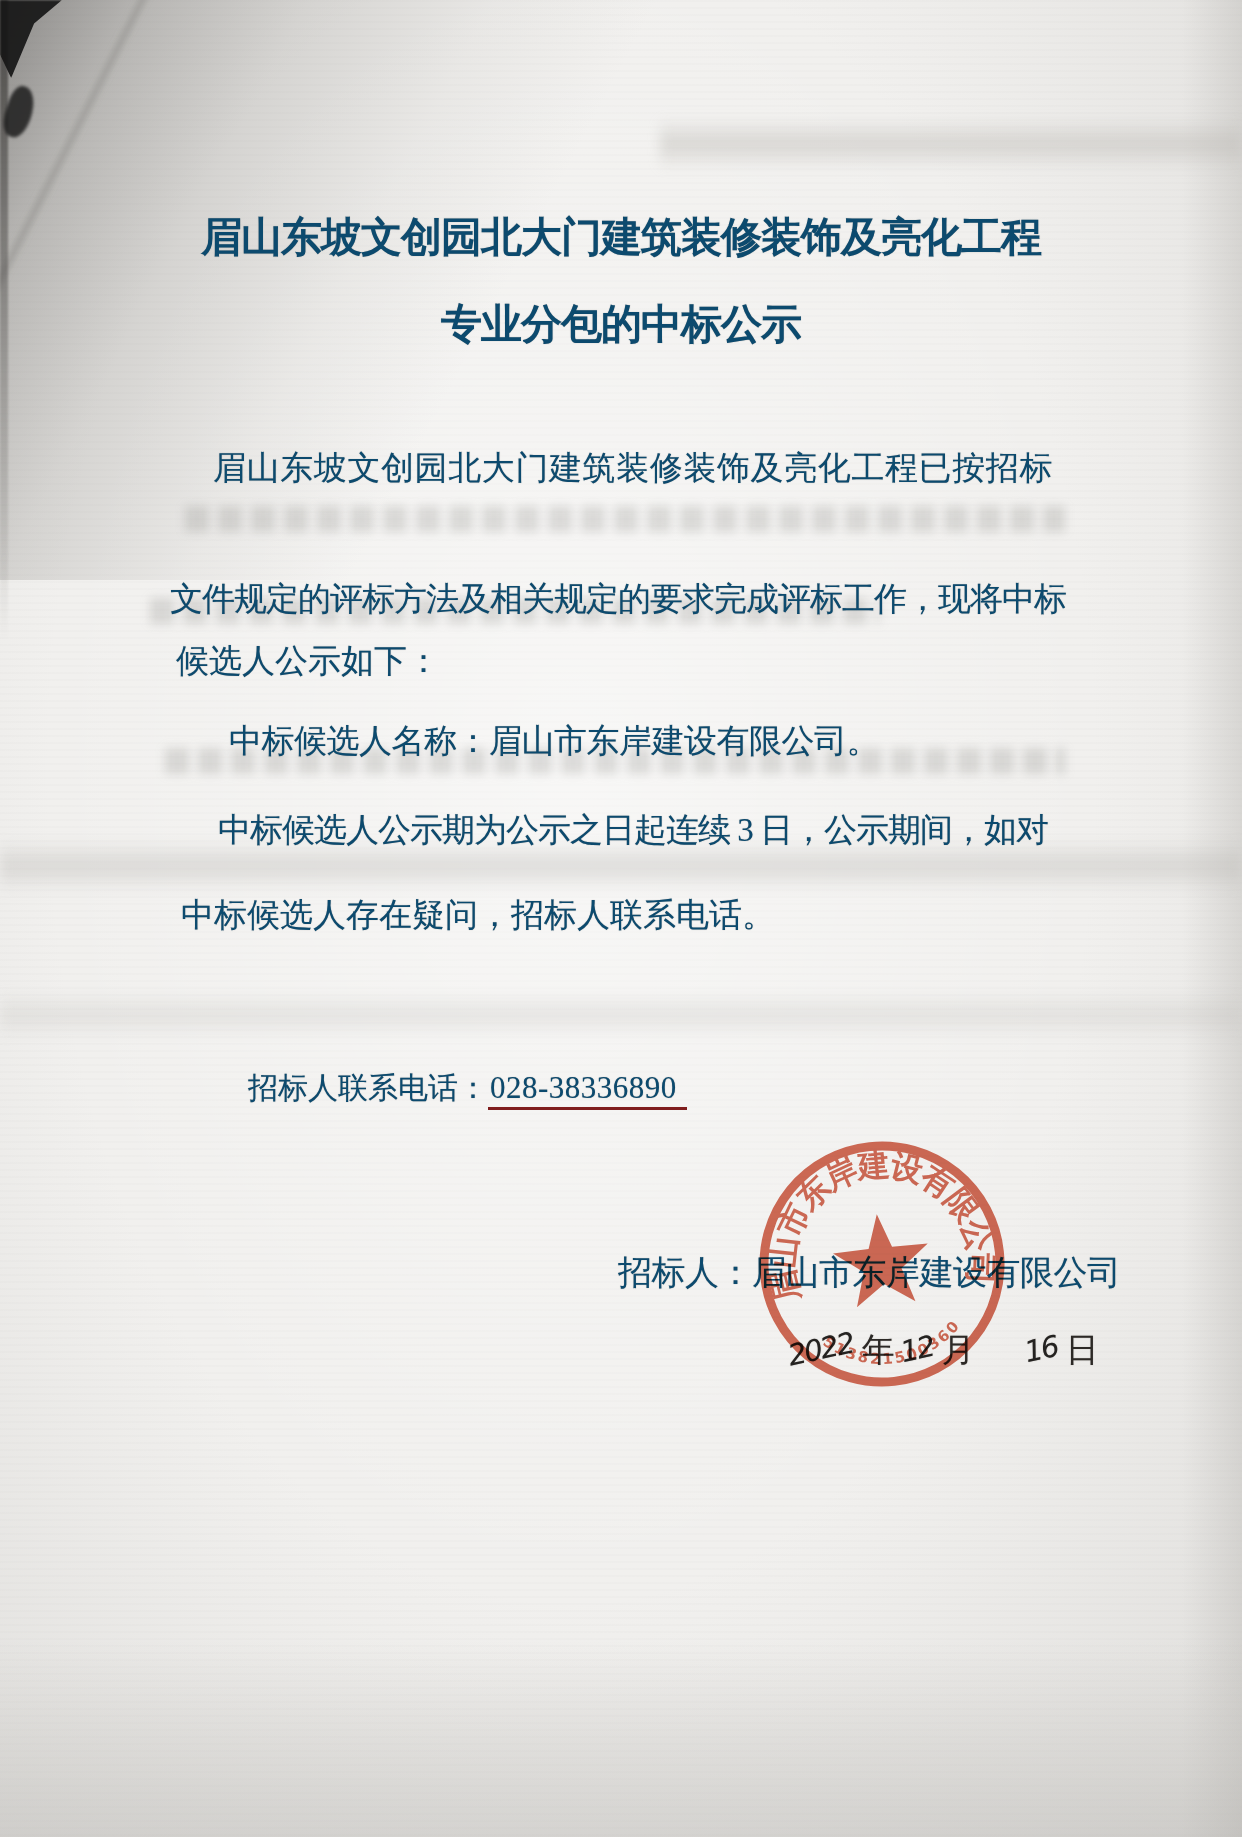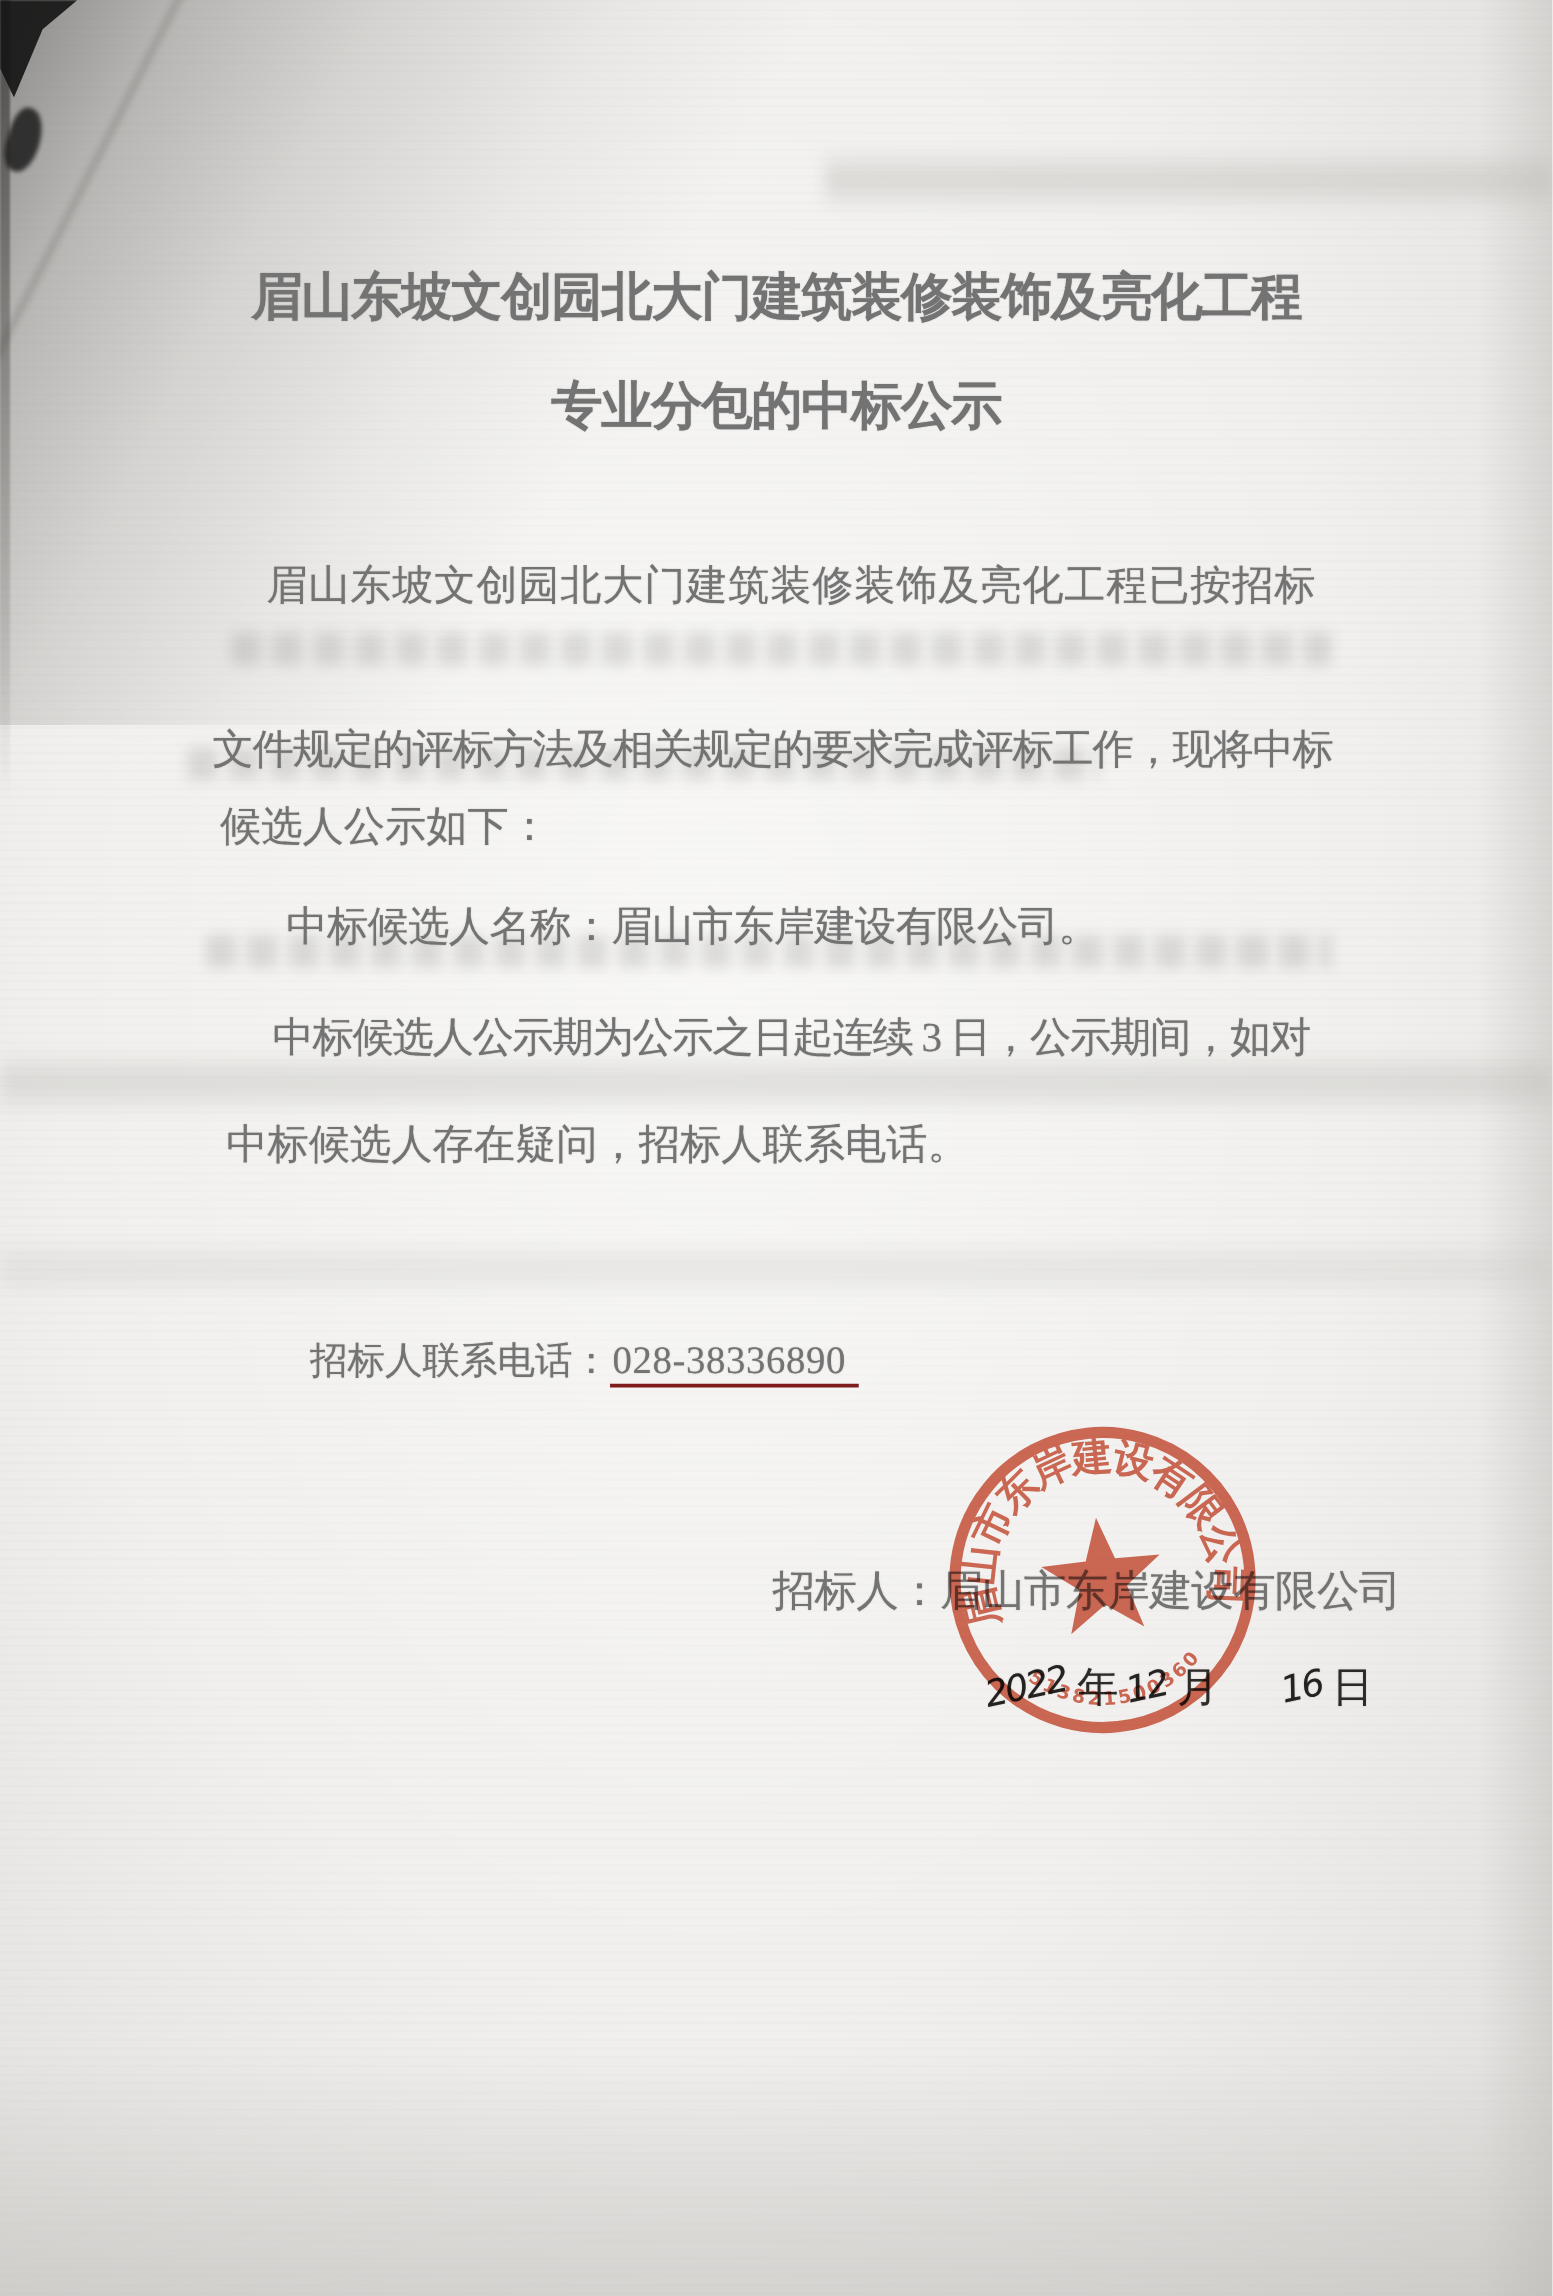"眉山东坡文创园北大门建筑装修装饰及亮化工程" .doc-text { color: #737373 -> #0c4a6e }
